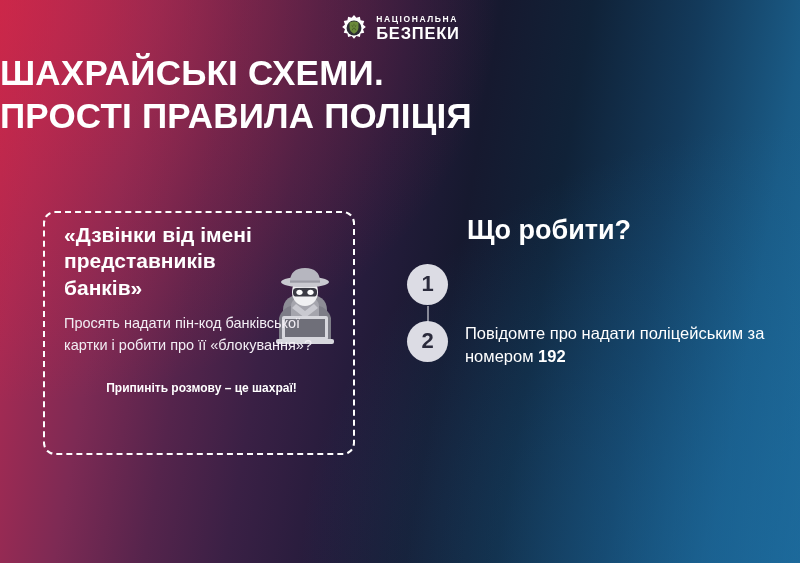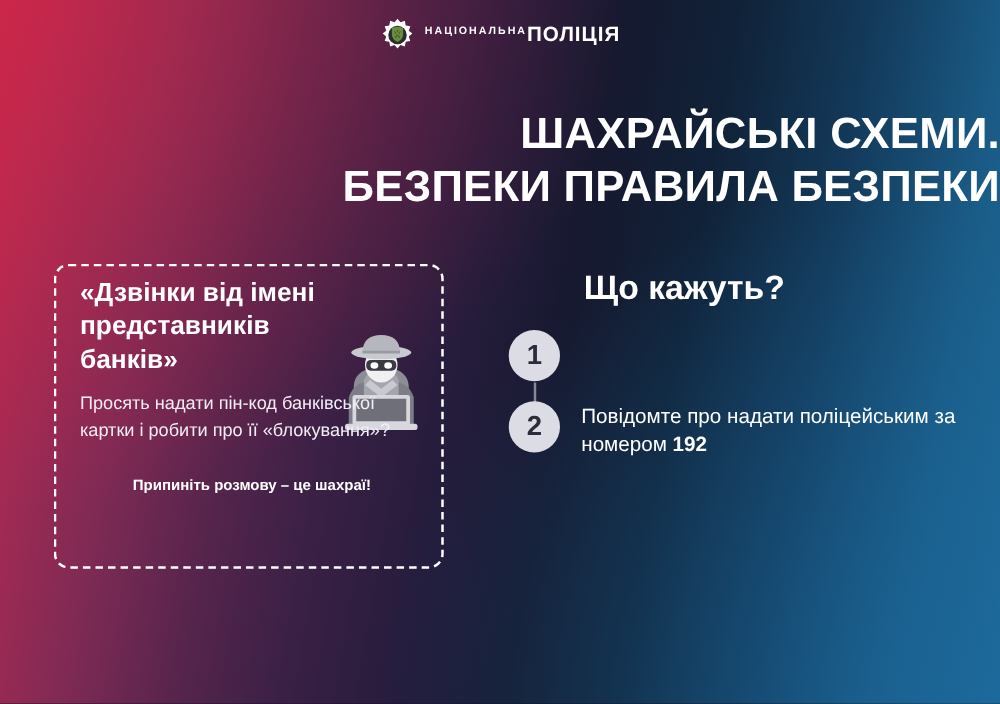"НАЦІОНАЛЬНА" .logo-text { flex-direction: row -> column }
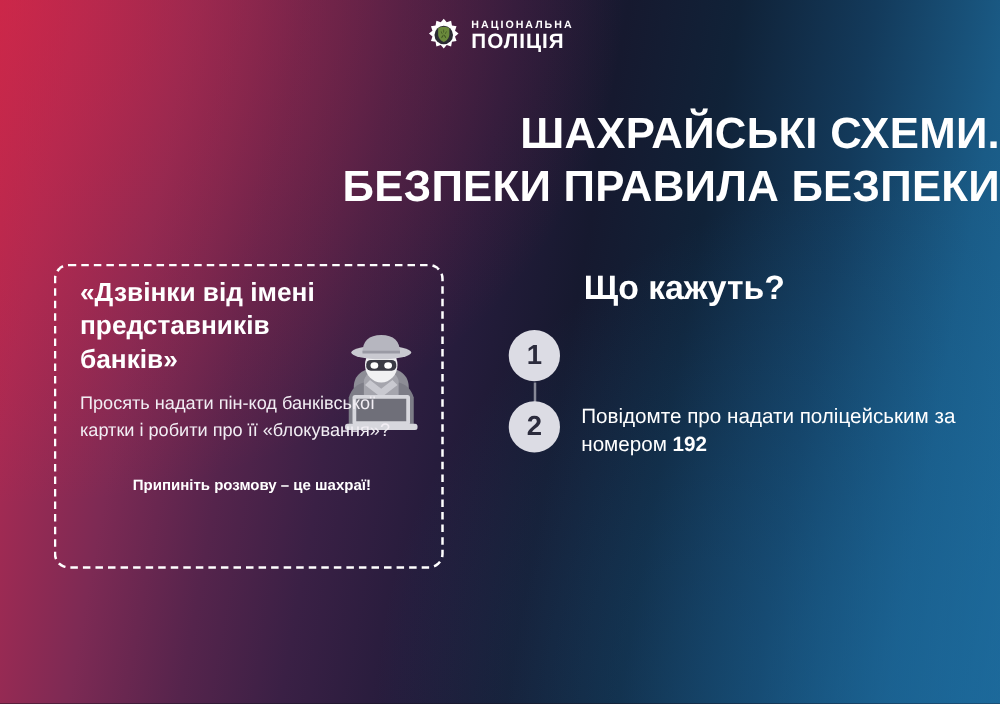"ПОЛІЦІЯ" span.logo-bottom { text: ПОЛІЦІЯ -> БЕЗПЕКИ }
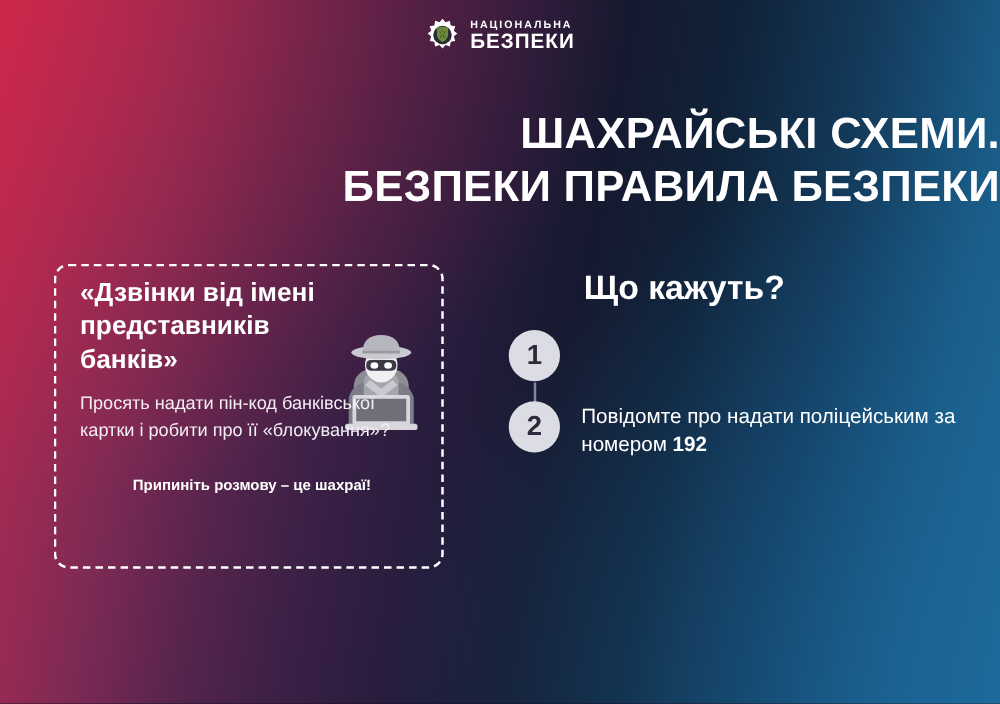"ШАХРАЙСЬКІ СХЕМИ." .title-block { padding-left: 8px -> none; text-align: right -> left; top: 86px -> 52px }
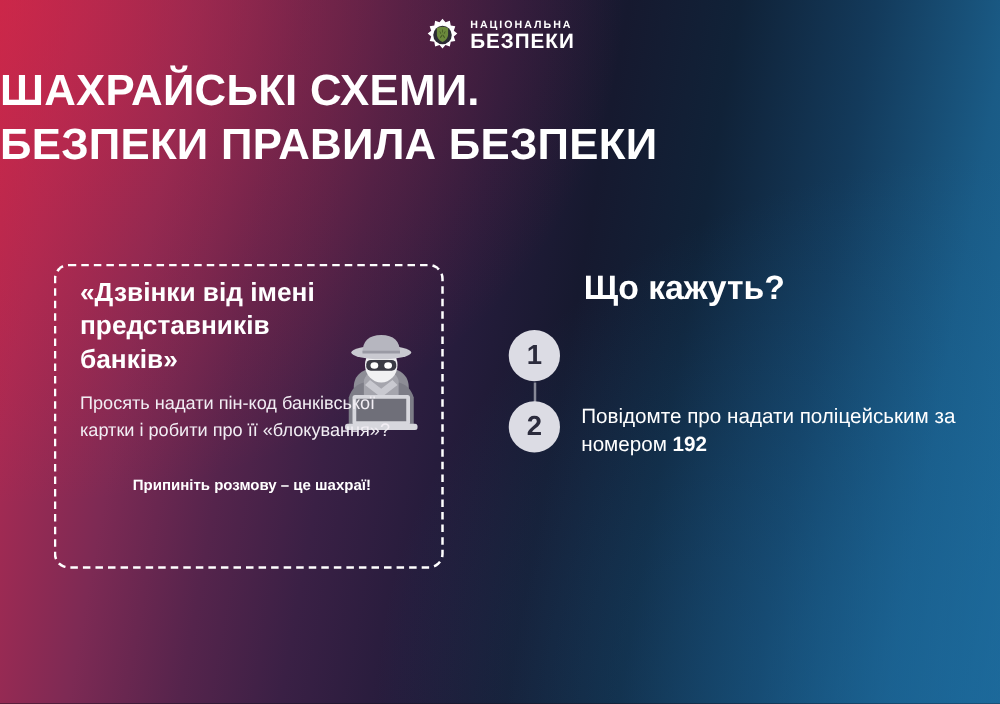"БЕЗПЕКИ ПРАВИЛА БЕЗПЕКИ" span.title-line { text: БЕЗПЕКИ ПРАВИЛА БЕЗПЕКИ -> ПРОСТІ ПРАВИЛА ПОЛІЦІЯ }
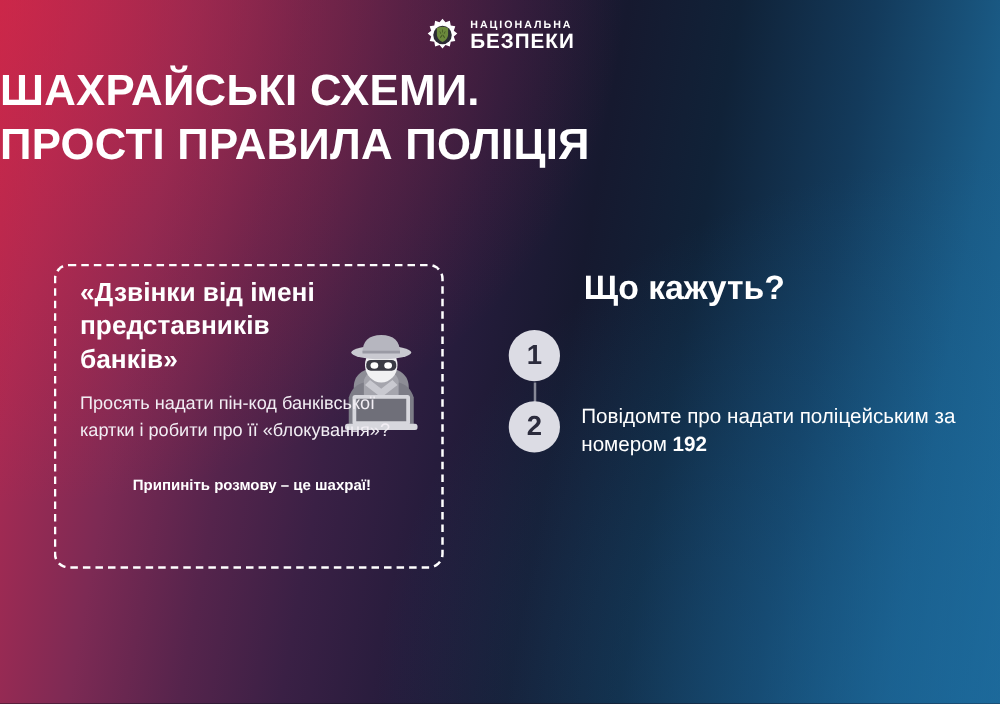"Що кажуть?" h2.actions-heading { text: кажуть -> робити }
